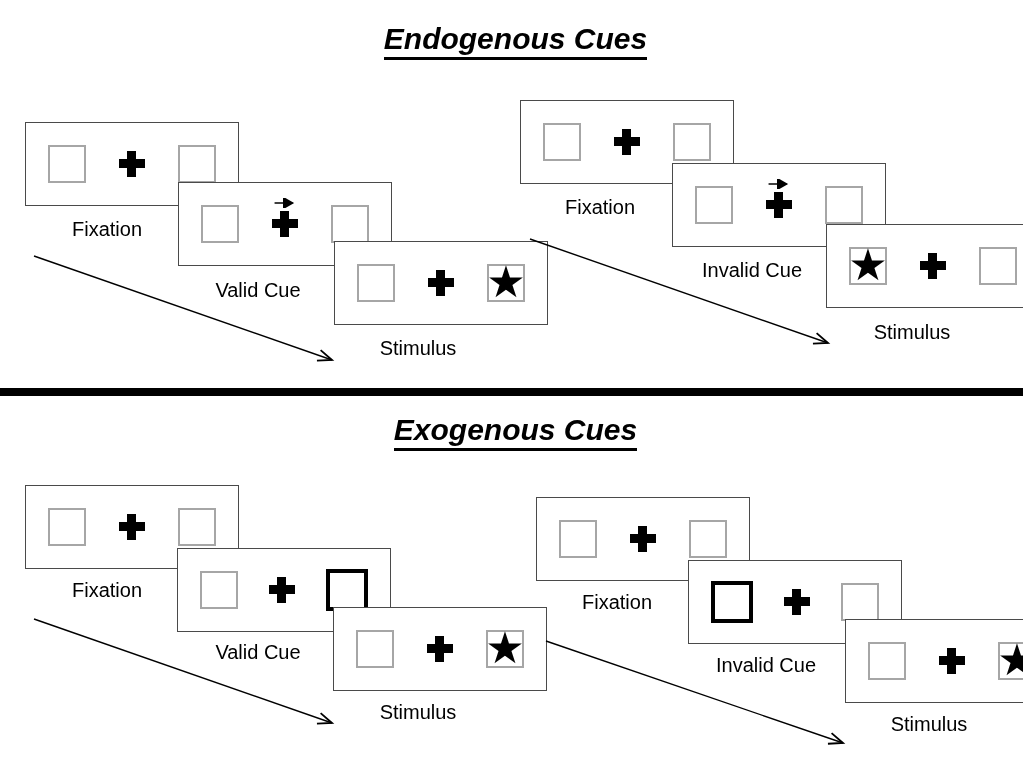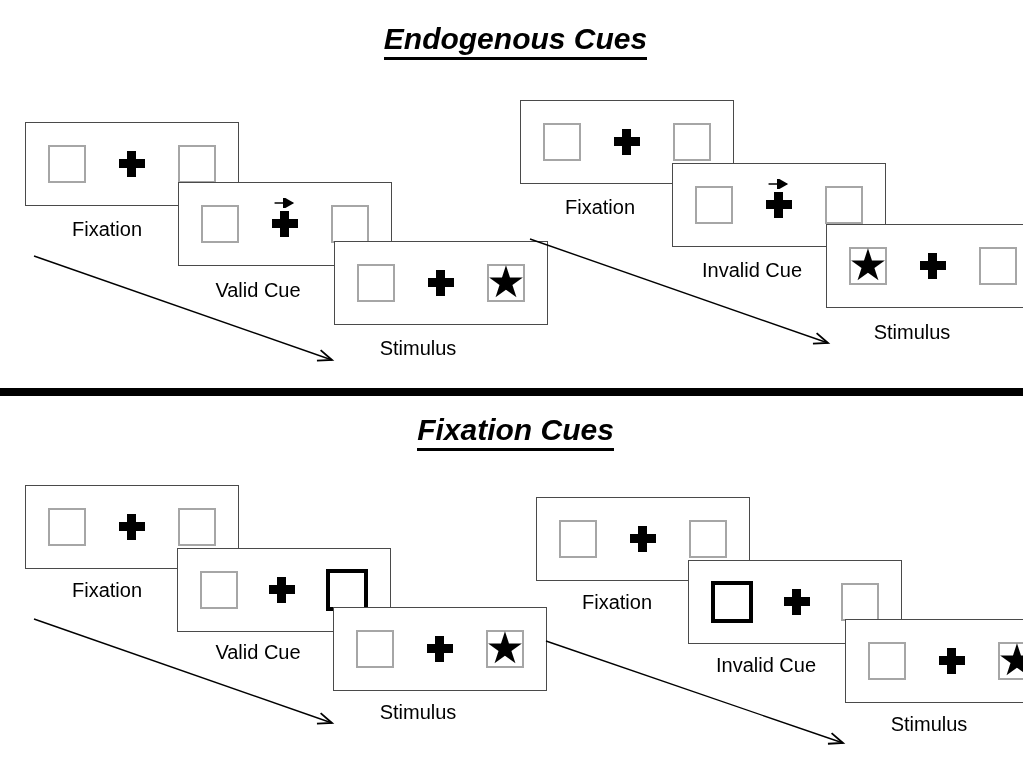"Fixation Cues" span.section-title { text: Fixation -> Exogenous }
